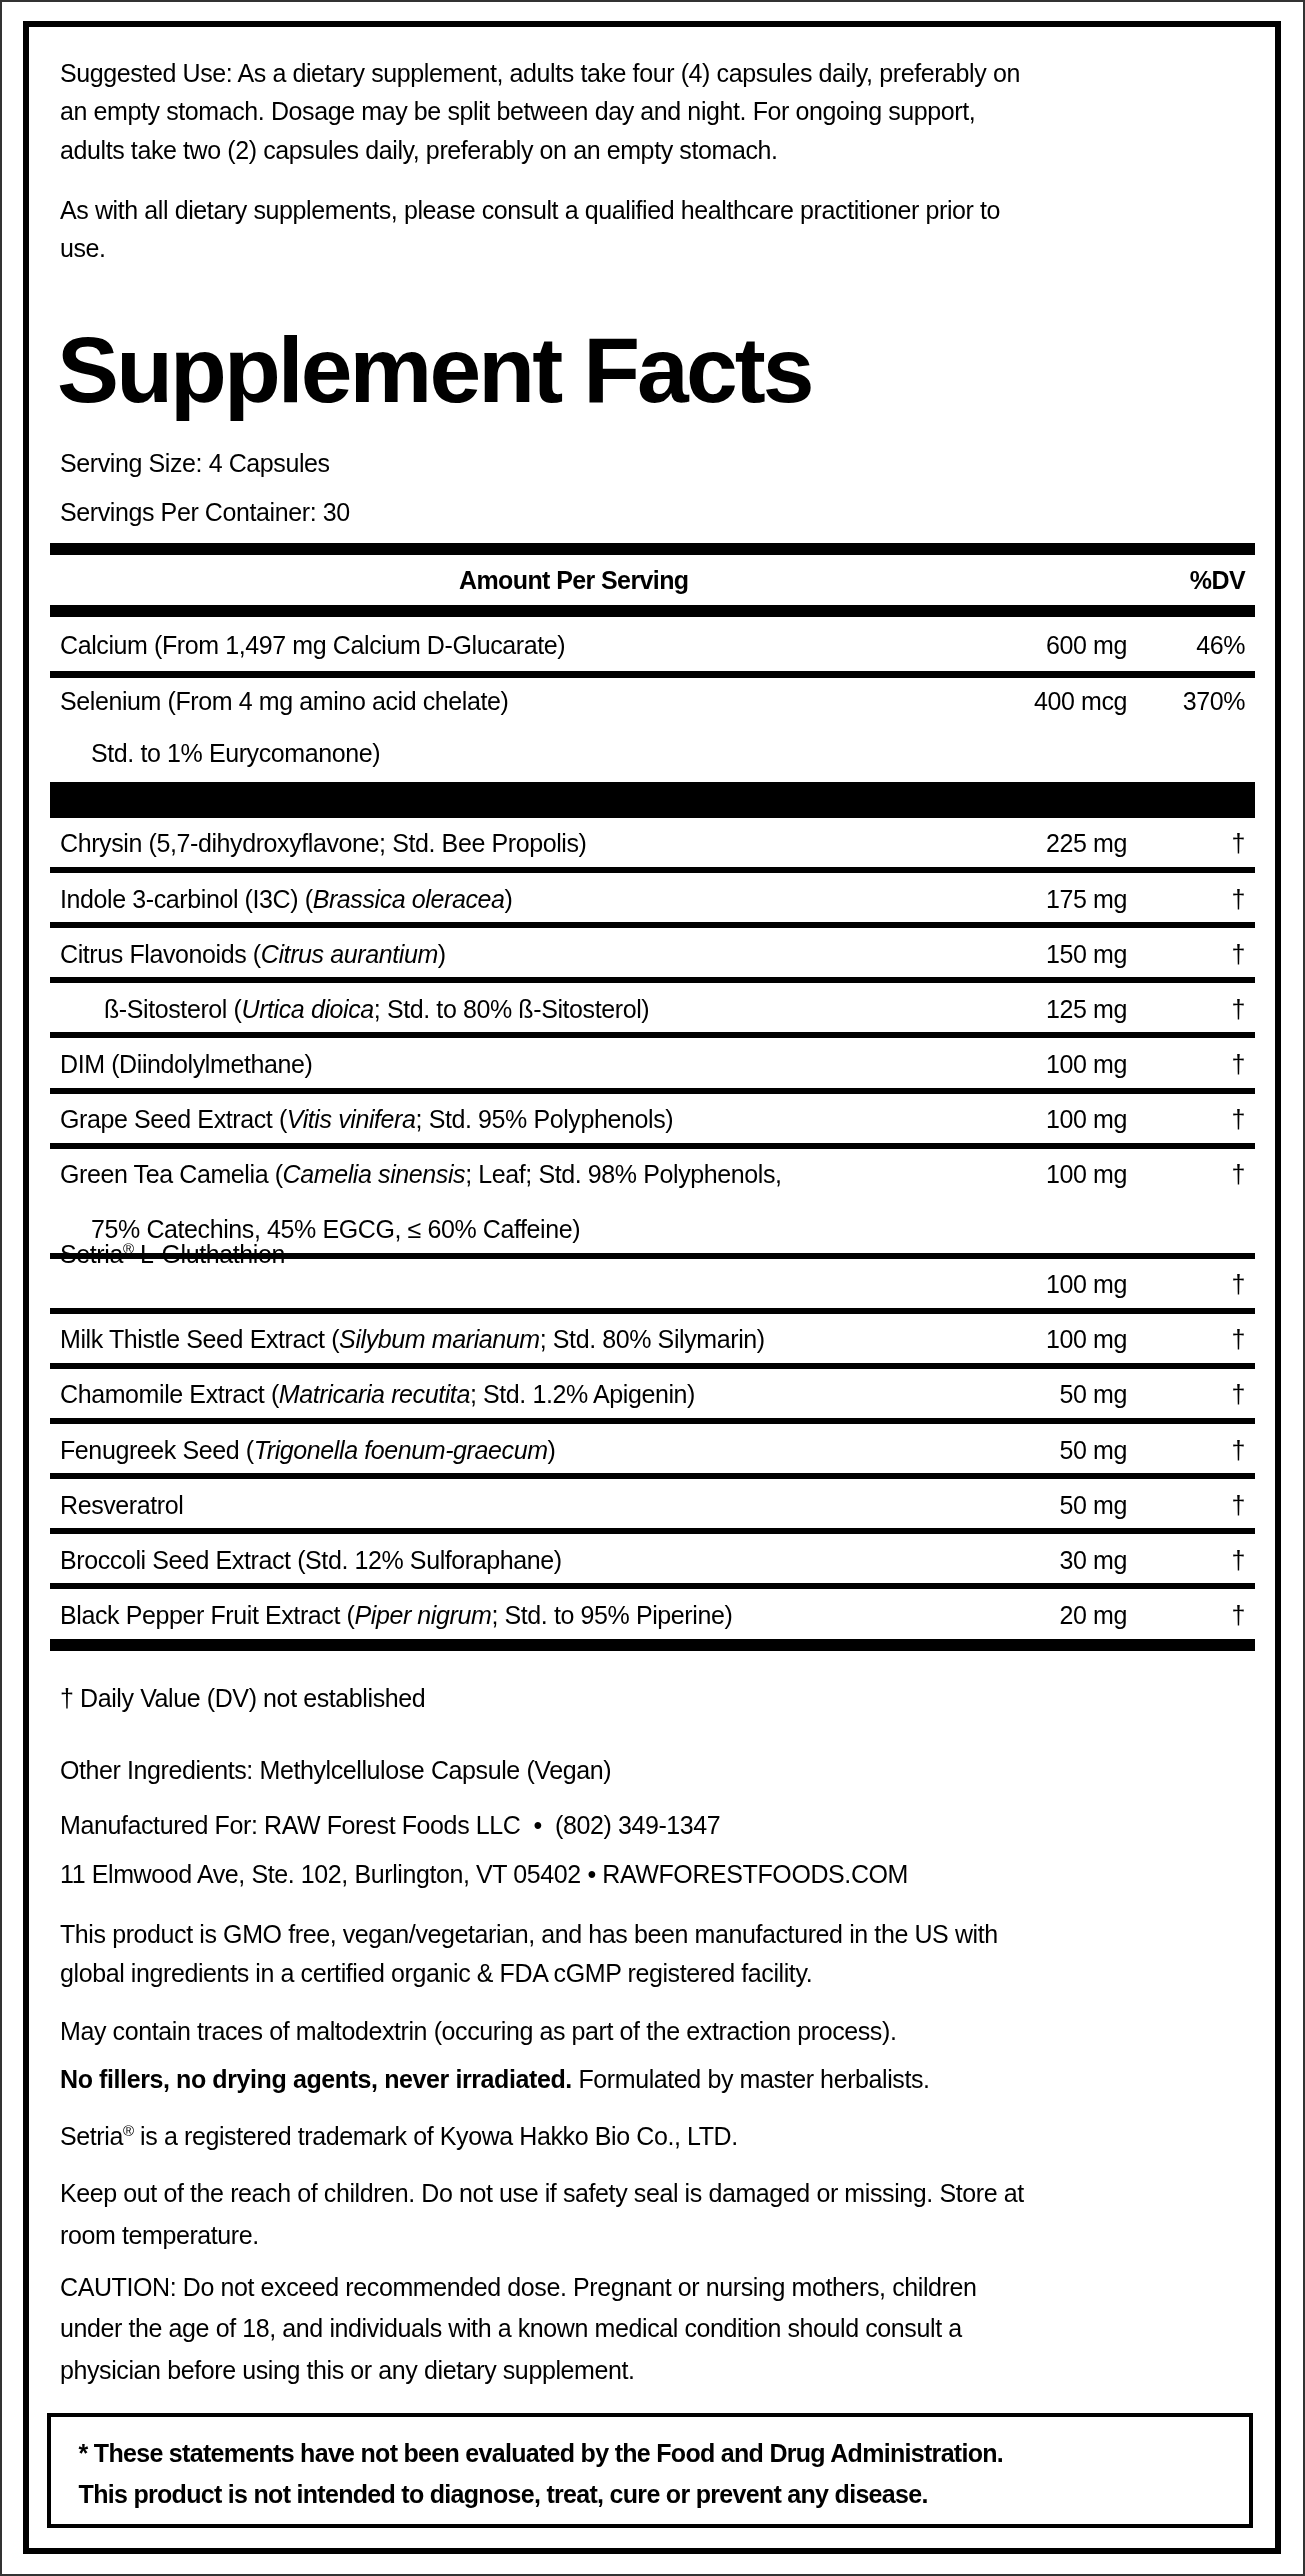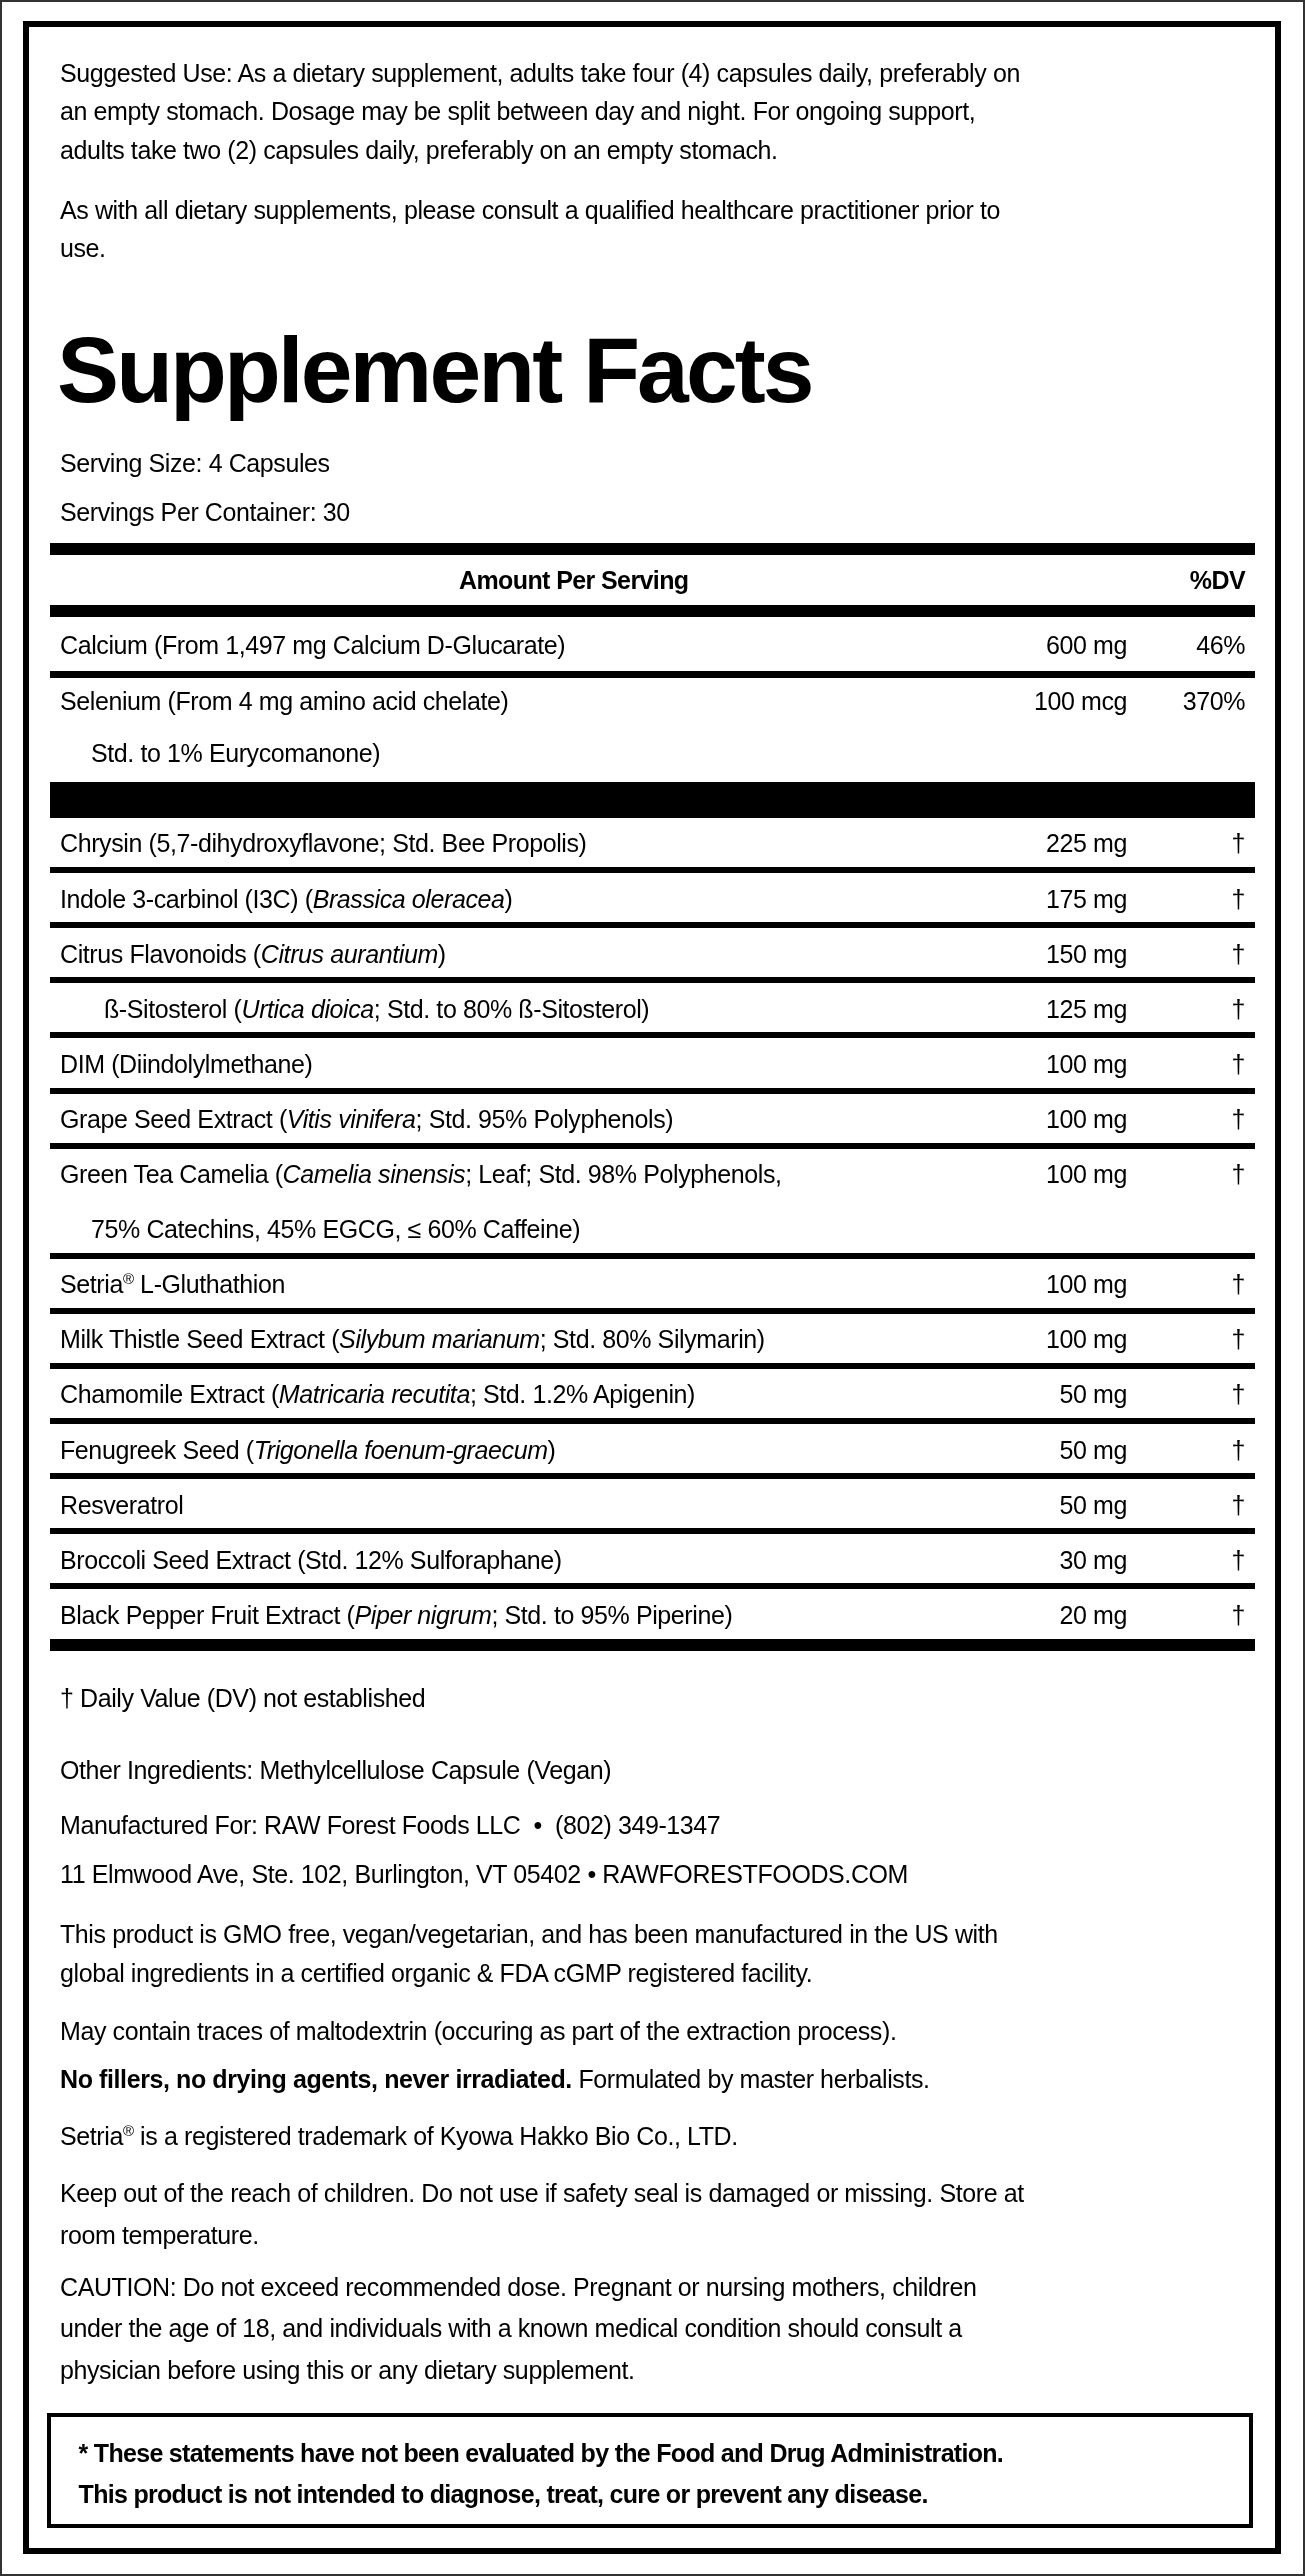"100 mcg" div.row-amt { text: 100 -> 400 }
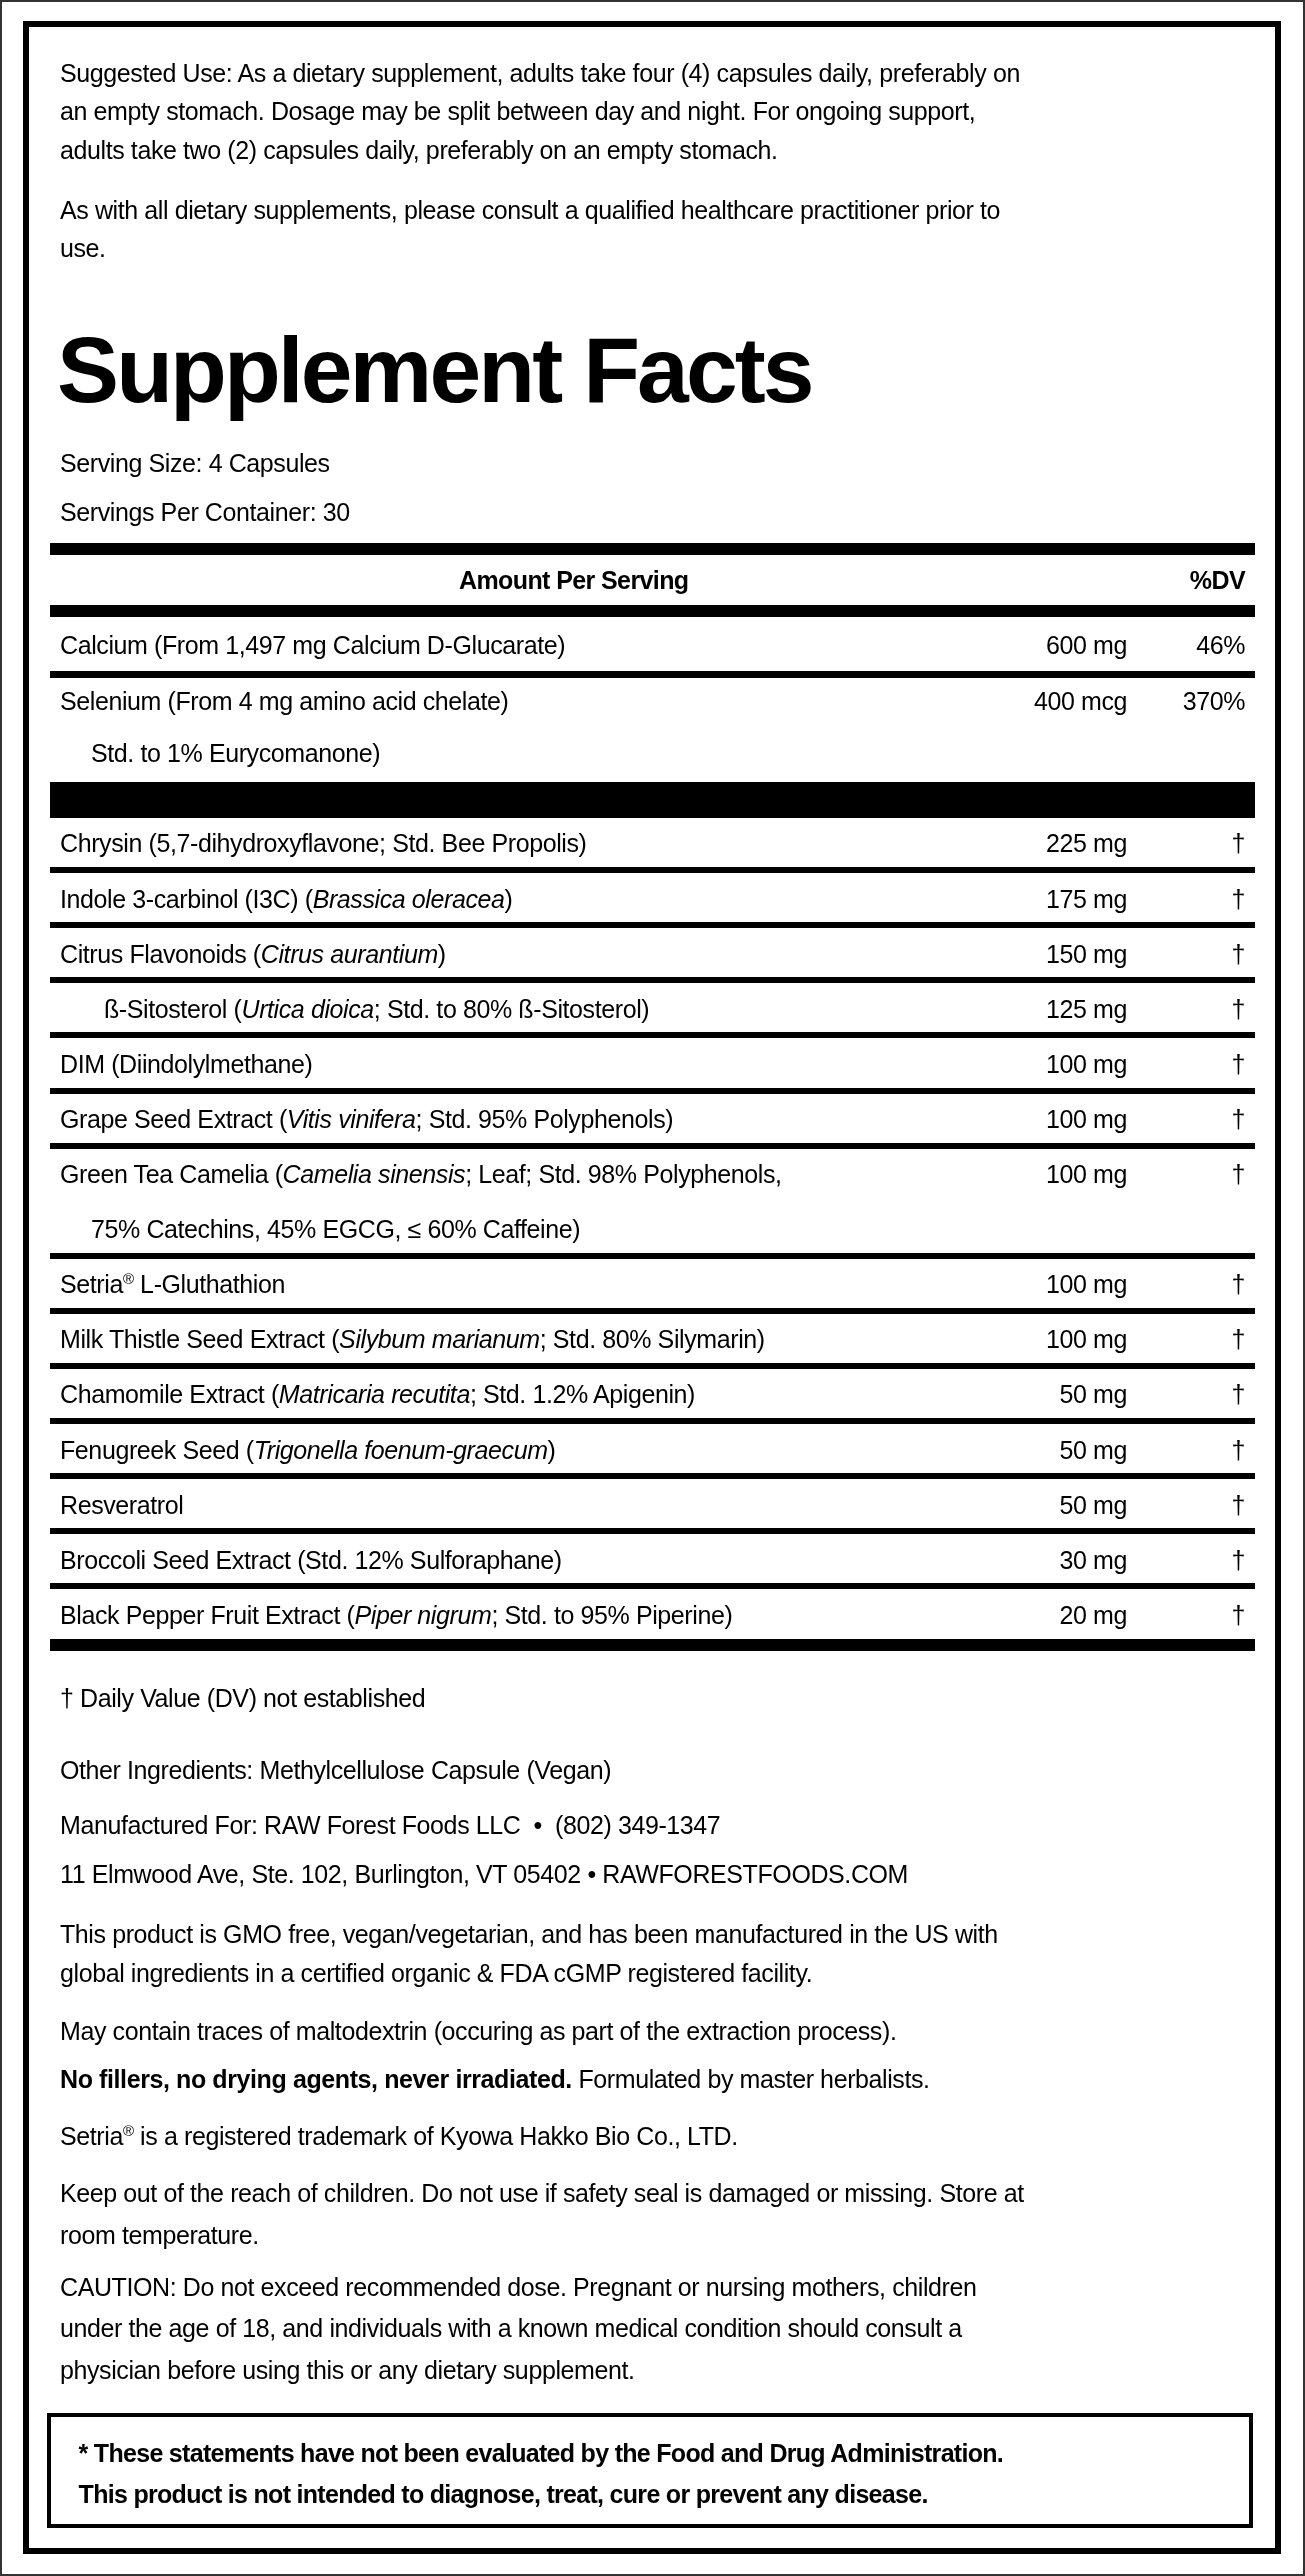"Setria® L-Gluthathion" div.row-name { top: 1270px -> 1240px }
